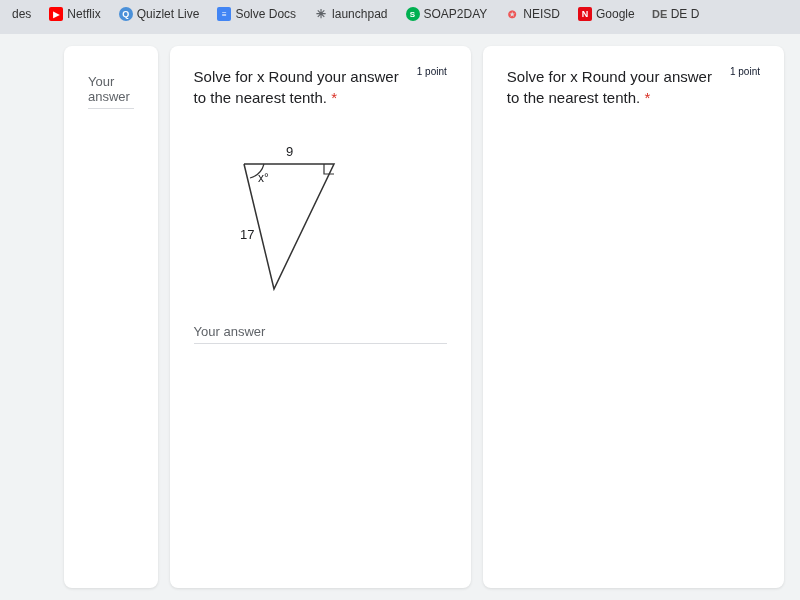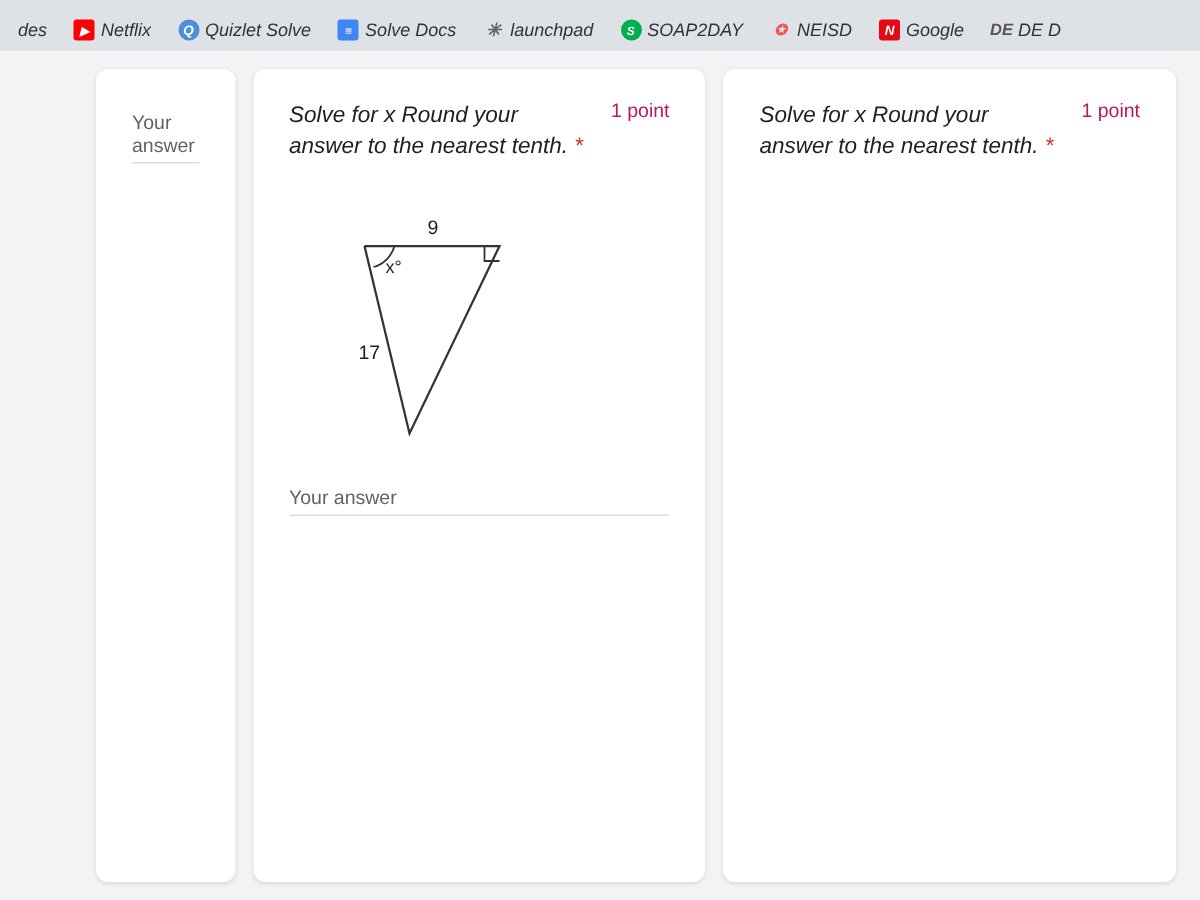"des" .tab-item { align-items: flex-end -> flex-start; font-style: italic -> none }
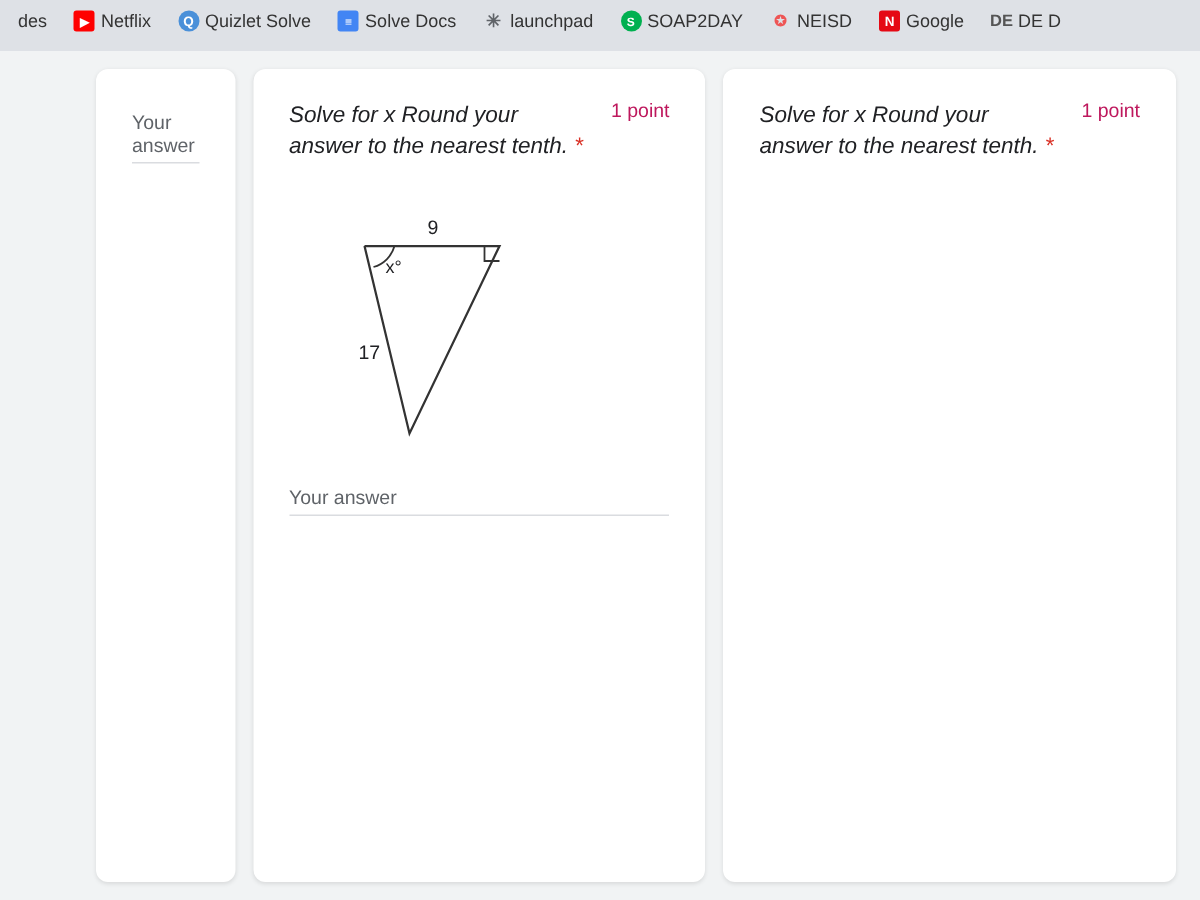"Quizlet Solve" span { text: Solve -> Live }
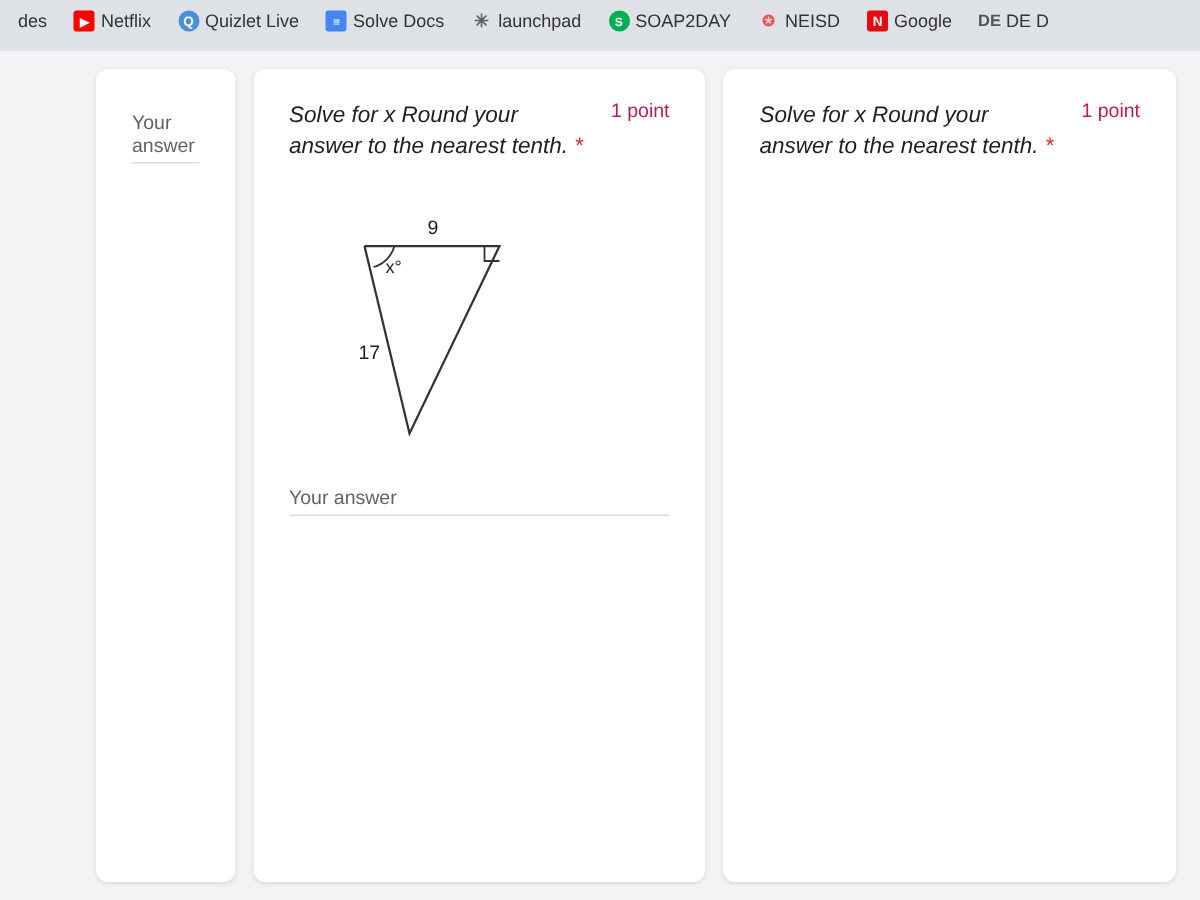"Solve for x Round your" .question-text { font-style: italic -> none }
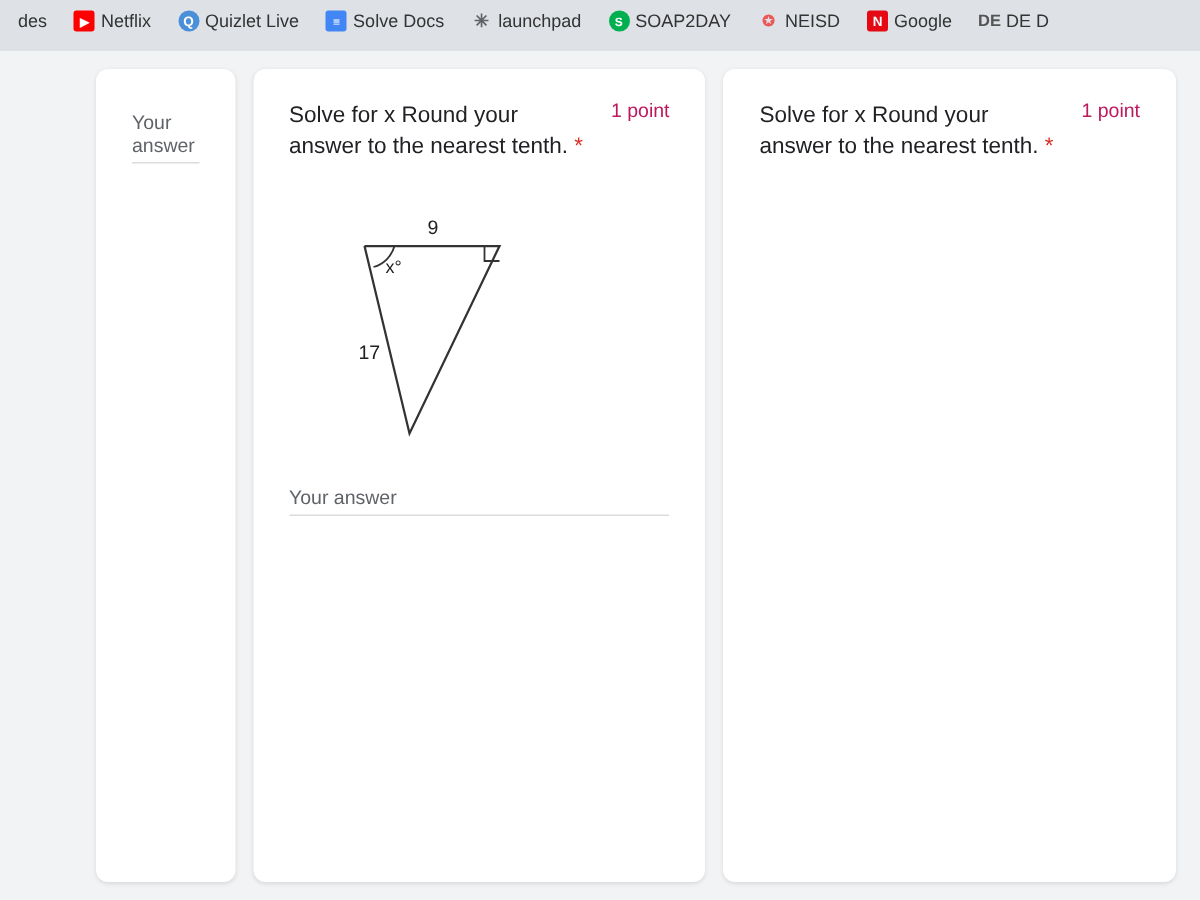"1 point" .points-label { color: #be185d -> #0f172a; font-size: 13px -> 10px }
